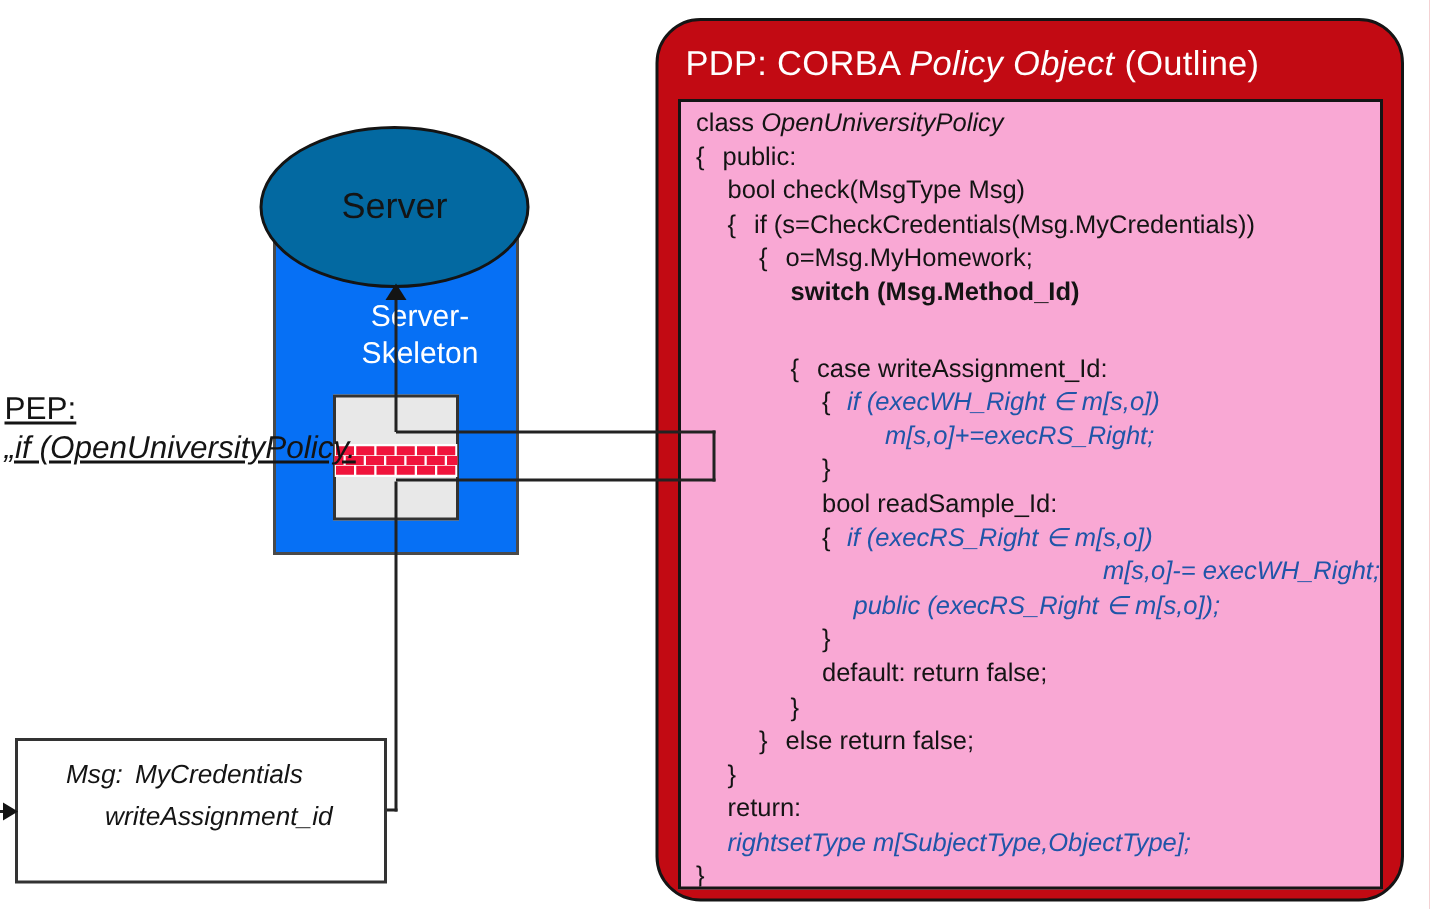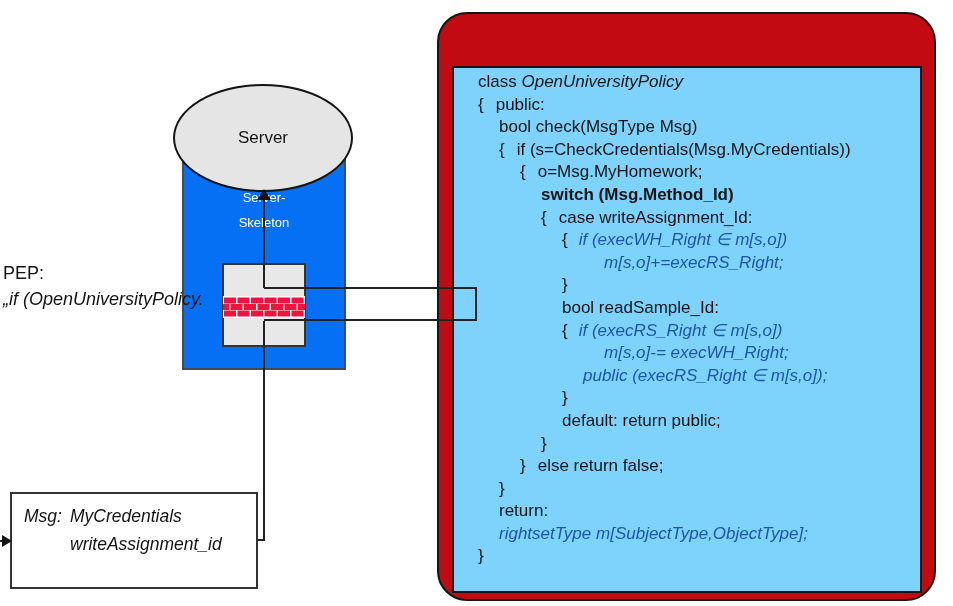"PDP: CORBA Policy Object (Outline)" div { html: none -> <div><span>PDP: CORBA </span><span>Policy Object</span><span> (Outline)</span></div> }
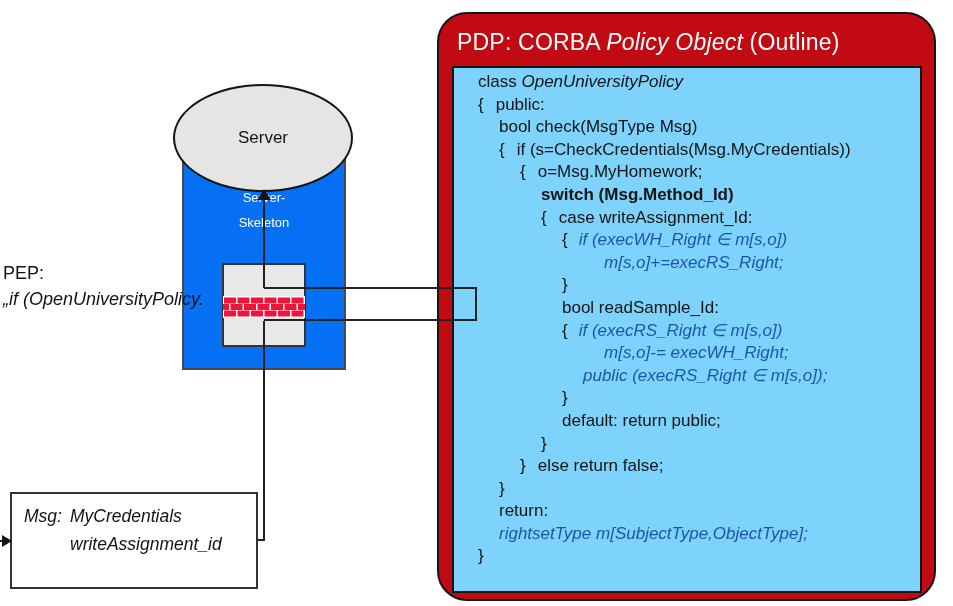"class OpenUniversityPolicy" #code-box { background: #7dd3fc -> #f9a8d4; padding: 3px 0 0 24px -> 3px 0 0 10px }
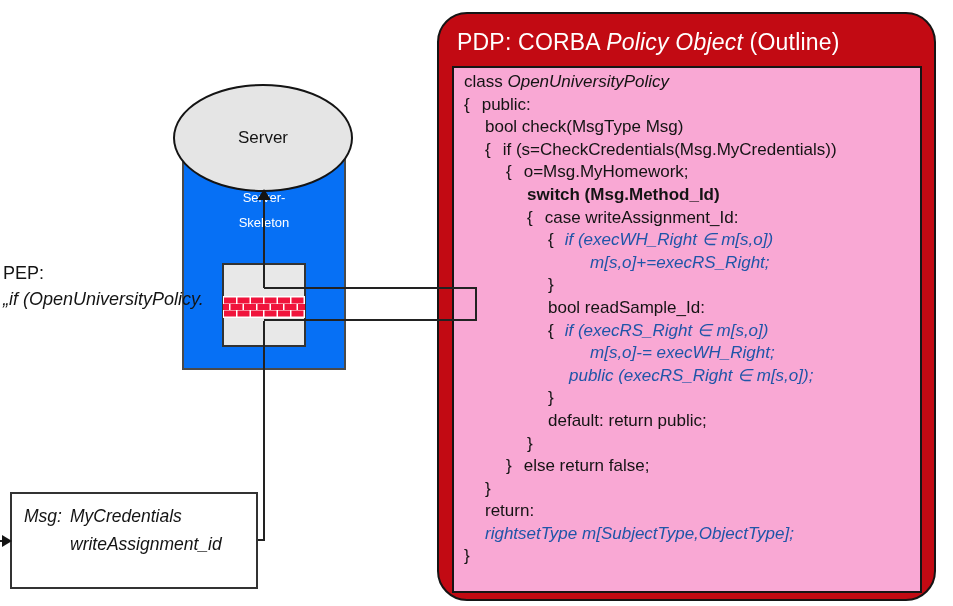"Server" #server-ellipse { background: #e5e5e5 -> #0369a1; font-size: 17px -> 24px }
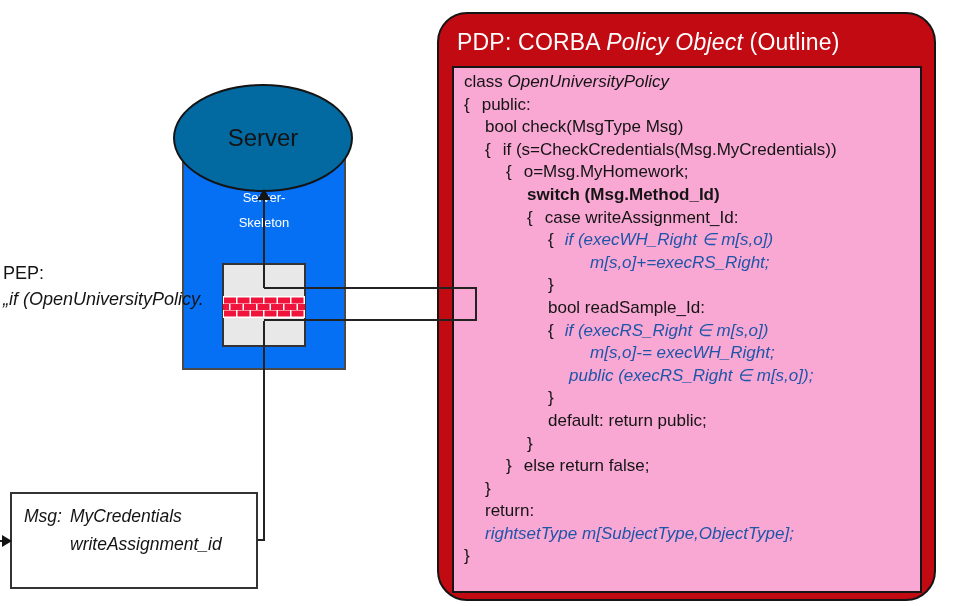"Server-" #skeleton-label { font-size: 13px -> 20px; padding-left: none -> 16px; top: 185px -> 199px }
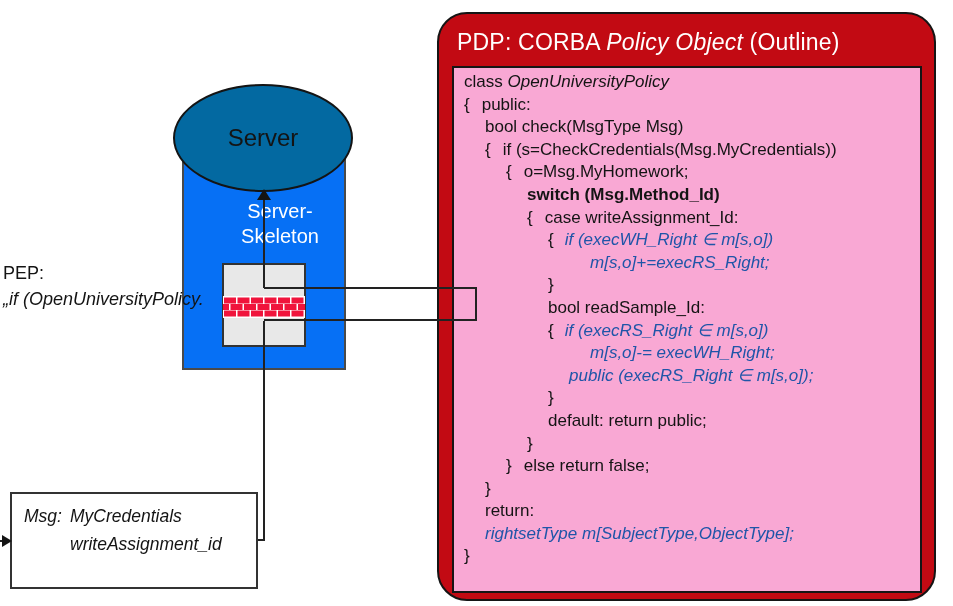"{ case writeAssignment_Id:" div.code-line { margin-top: none -> 28px }
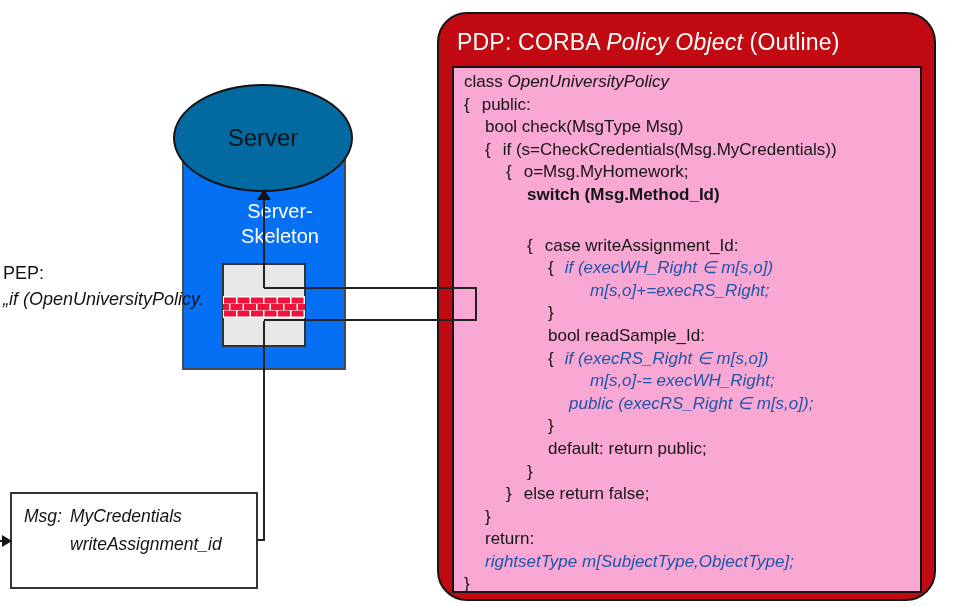"PEP:" #pep-block { font-size: 18px -> 21px; text-decoration: none -> underline }
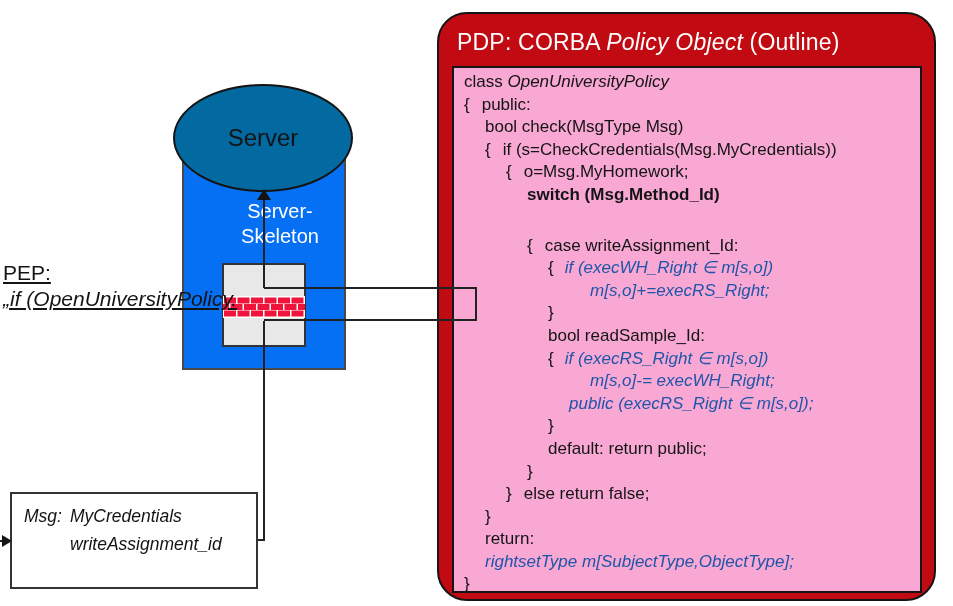"m[s,o]-= execWH_Right;" div.code-line { text-align: none -> right }
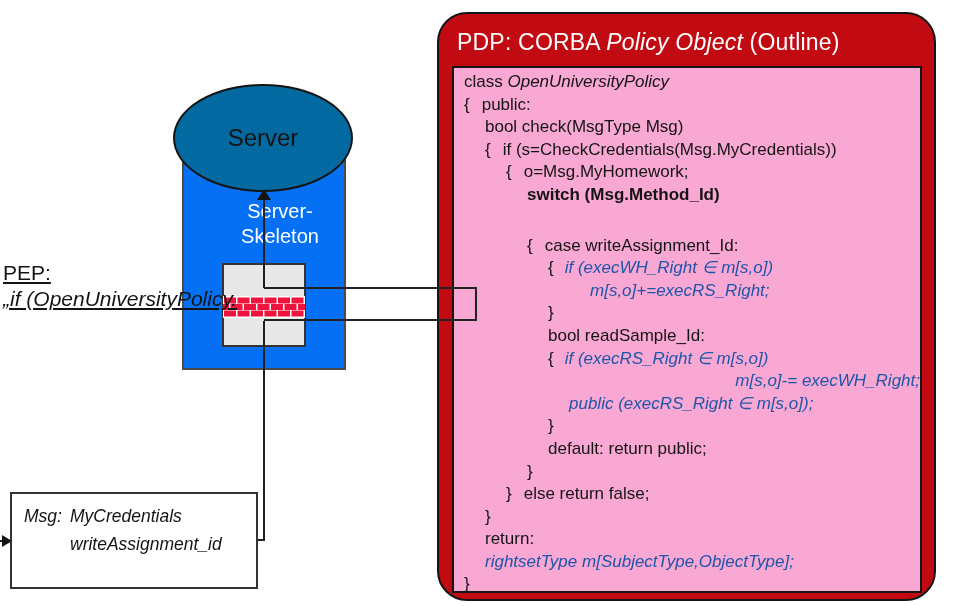"default: return public;" span.seg-k { text: public -> false }
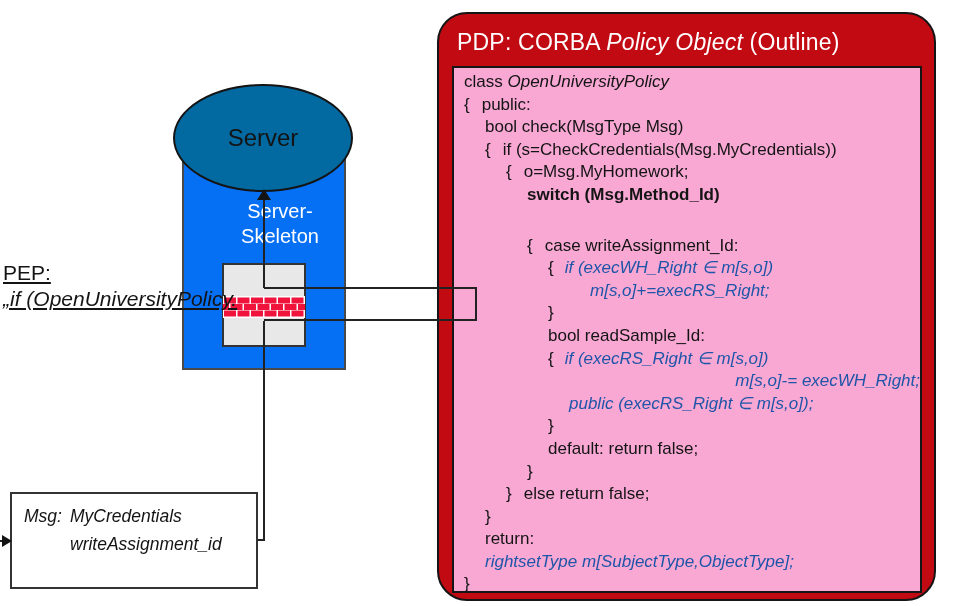"Msg:" .msg-prefix { margin-left: none -> 20px }
